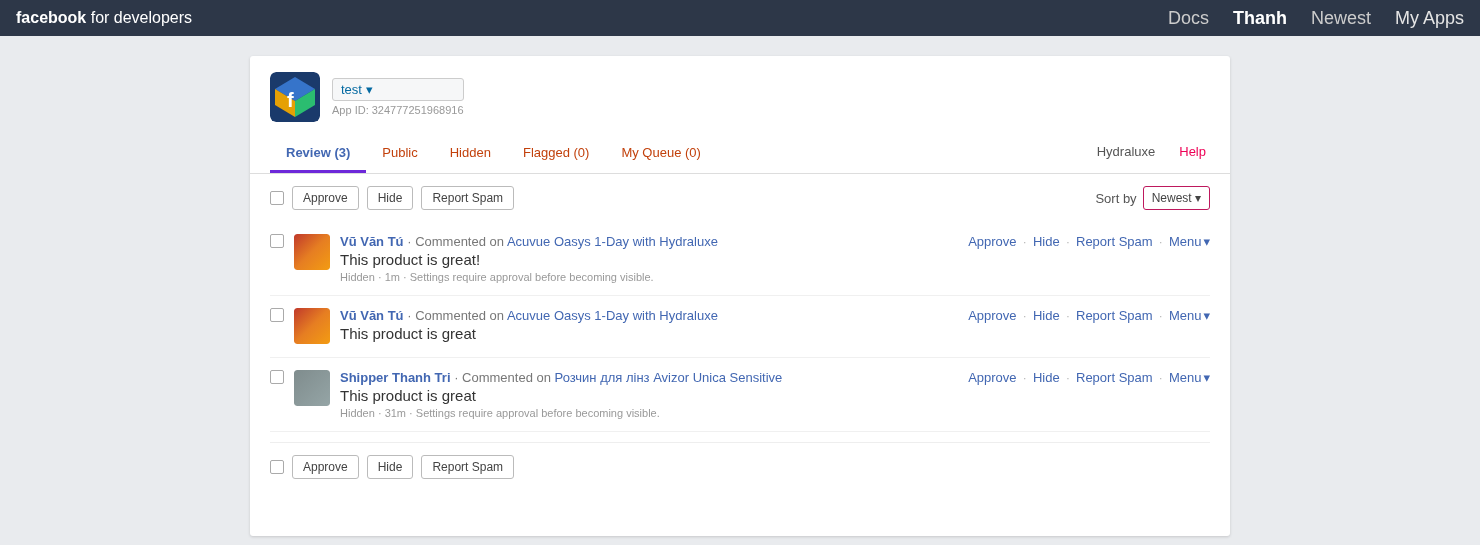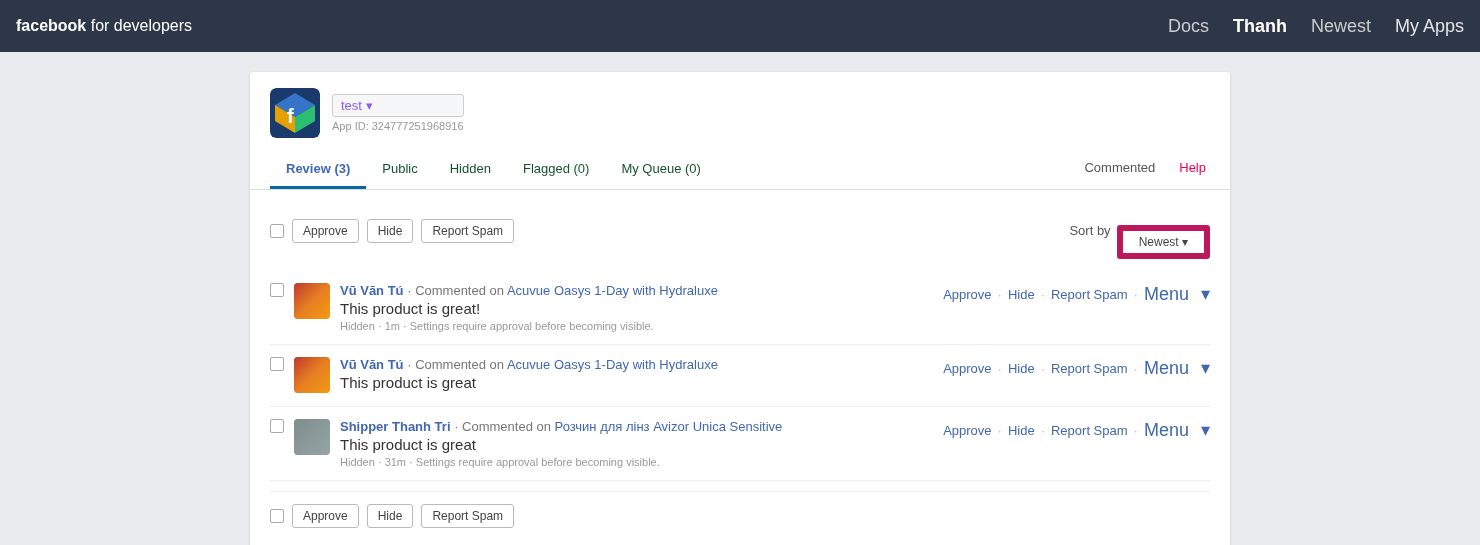"facebook for developers" .topnav { height: 52px -> 36px }
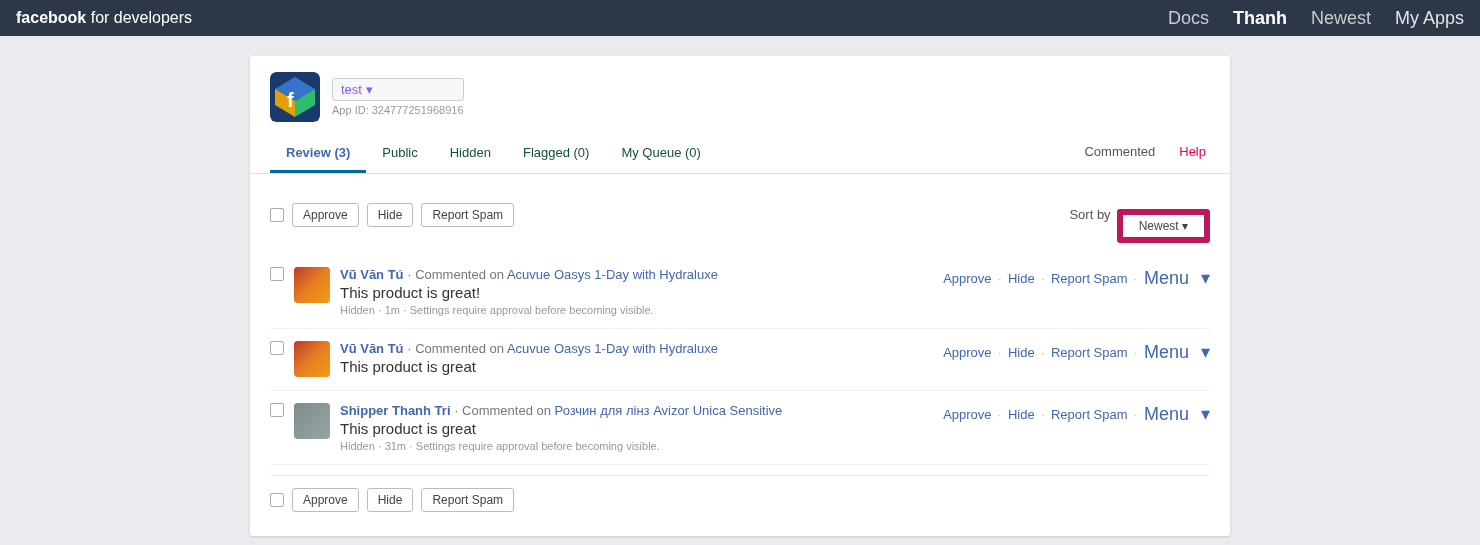"test" .app-name-btn { color: #8b5cf6 -> #0369a1 }
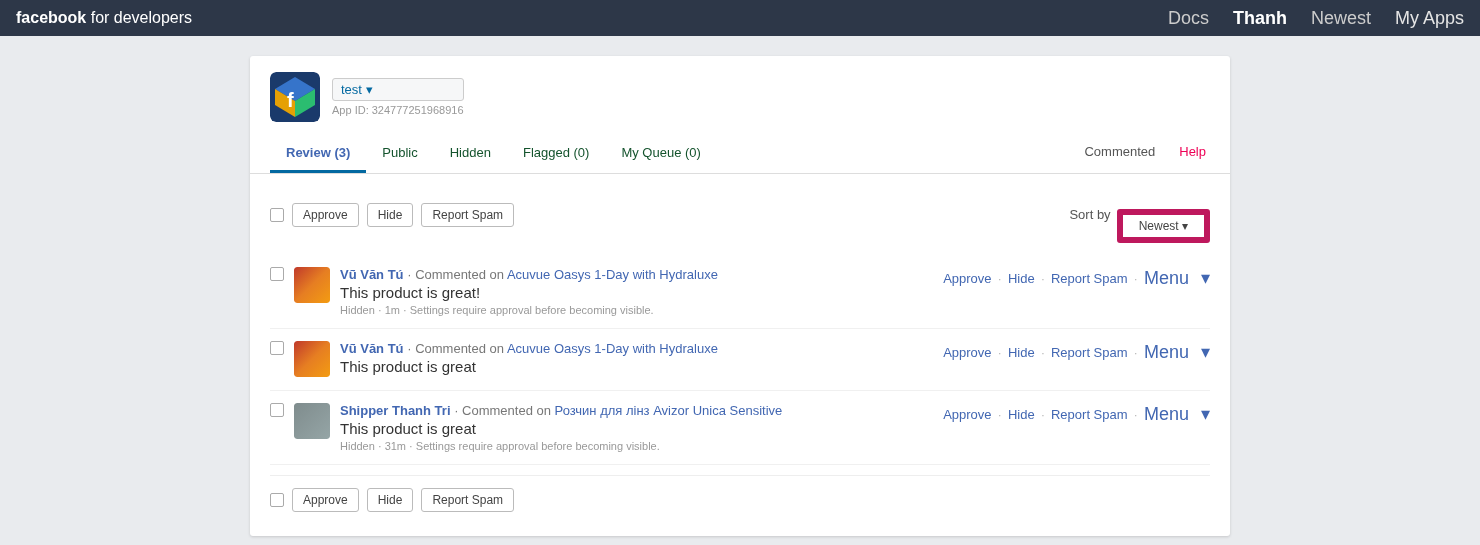"Review (3)" .tab.active { border-bottom: 3px solid #0369a1 -> 3px solid #6d28d9 }
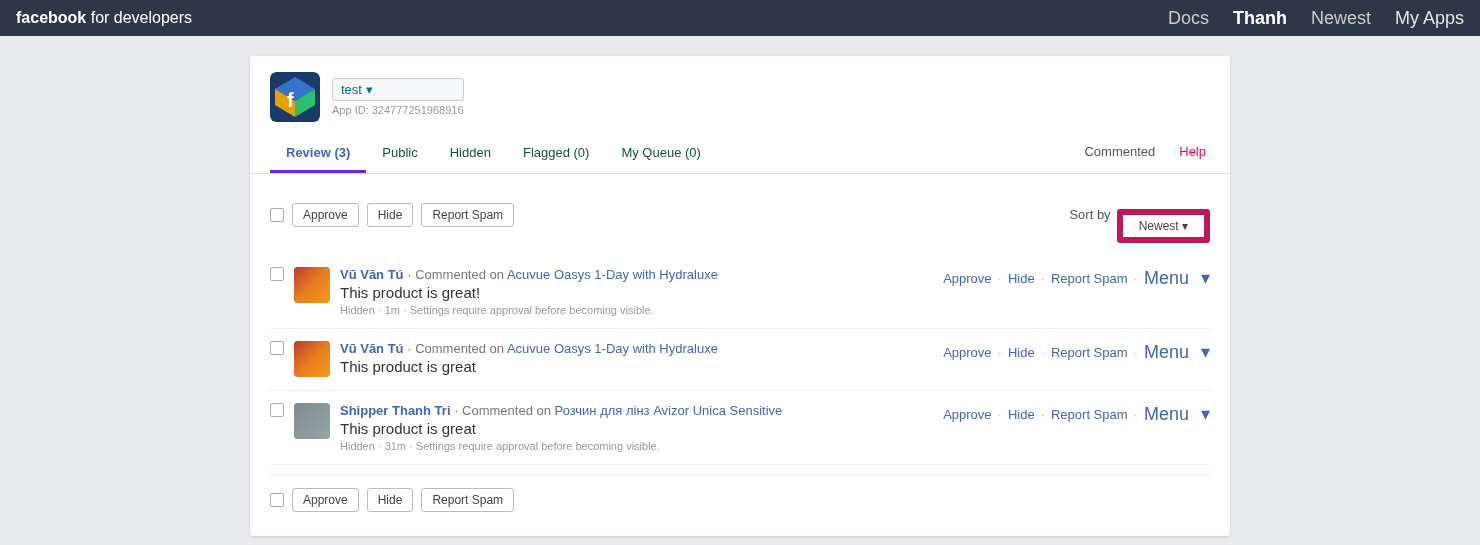"Public" .tab { color: #14532d -> #c2410c }
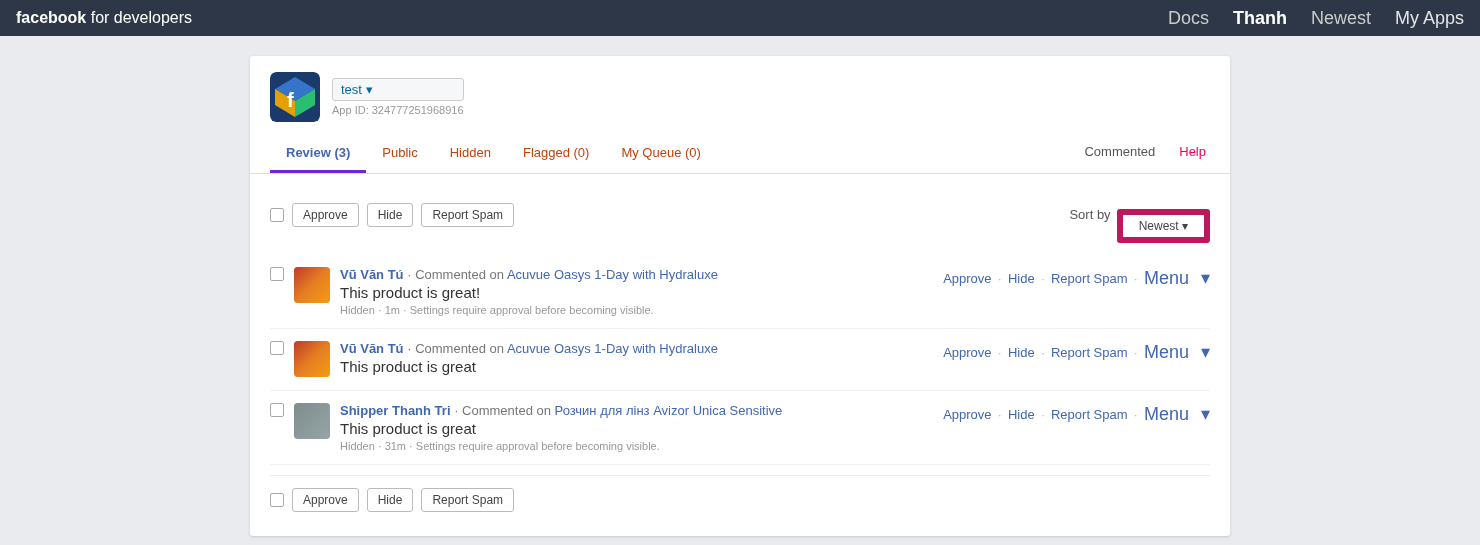"Commented" a { text: Commented -> Hydraluxe }
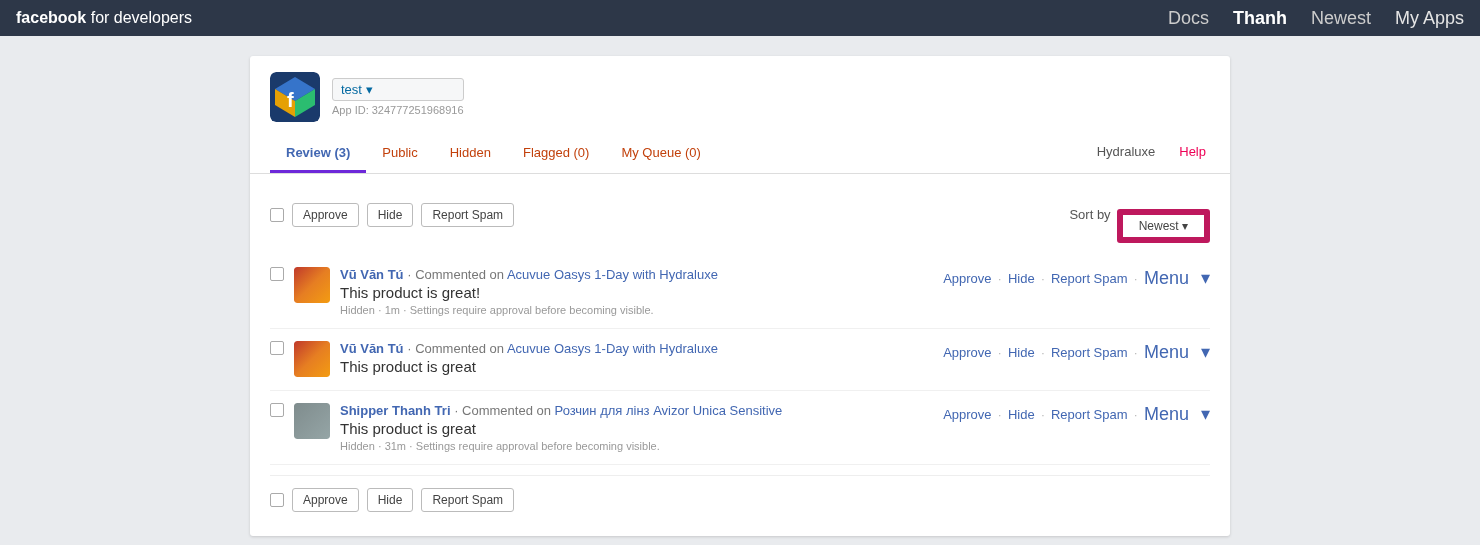"Newest ▾" .sort-dropdown { border: 6px solid #be185d -> 1px solid #be185d; margin-top: 23px -> none; padding: 4px 16px -> 4px 8px }
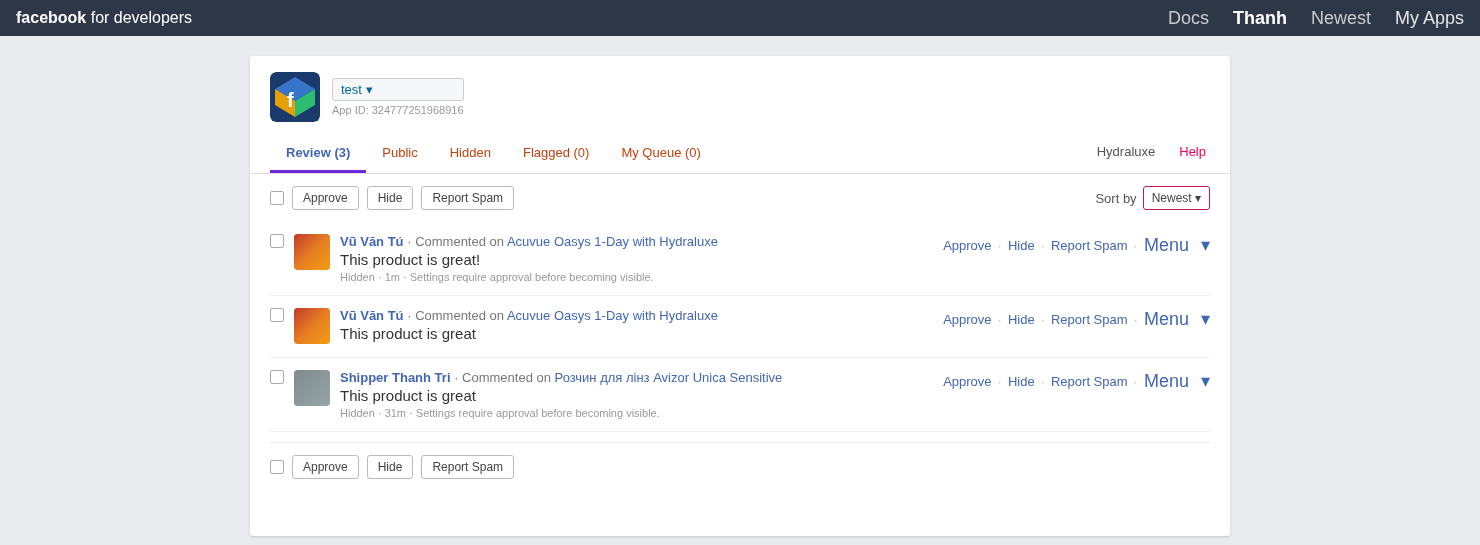"Menu" .menu-btn { font-size: 18px -> 13px; gap: 12px -> 2px }
